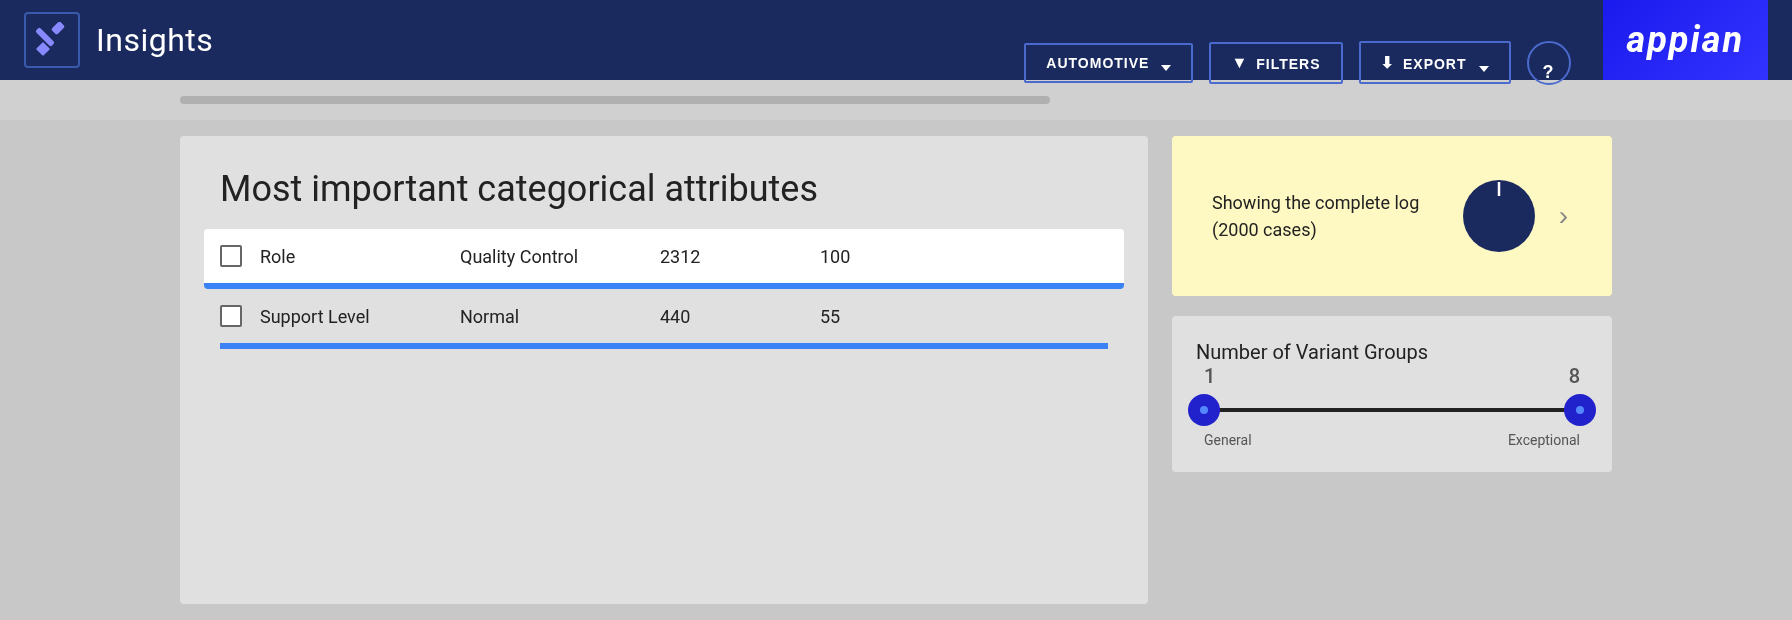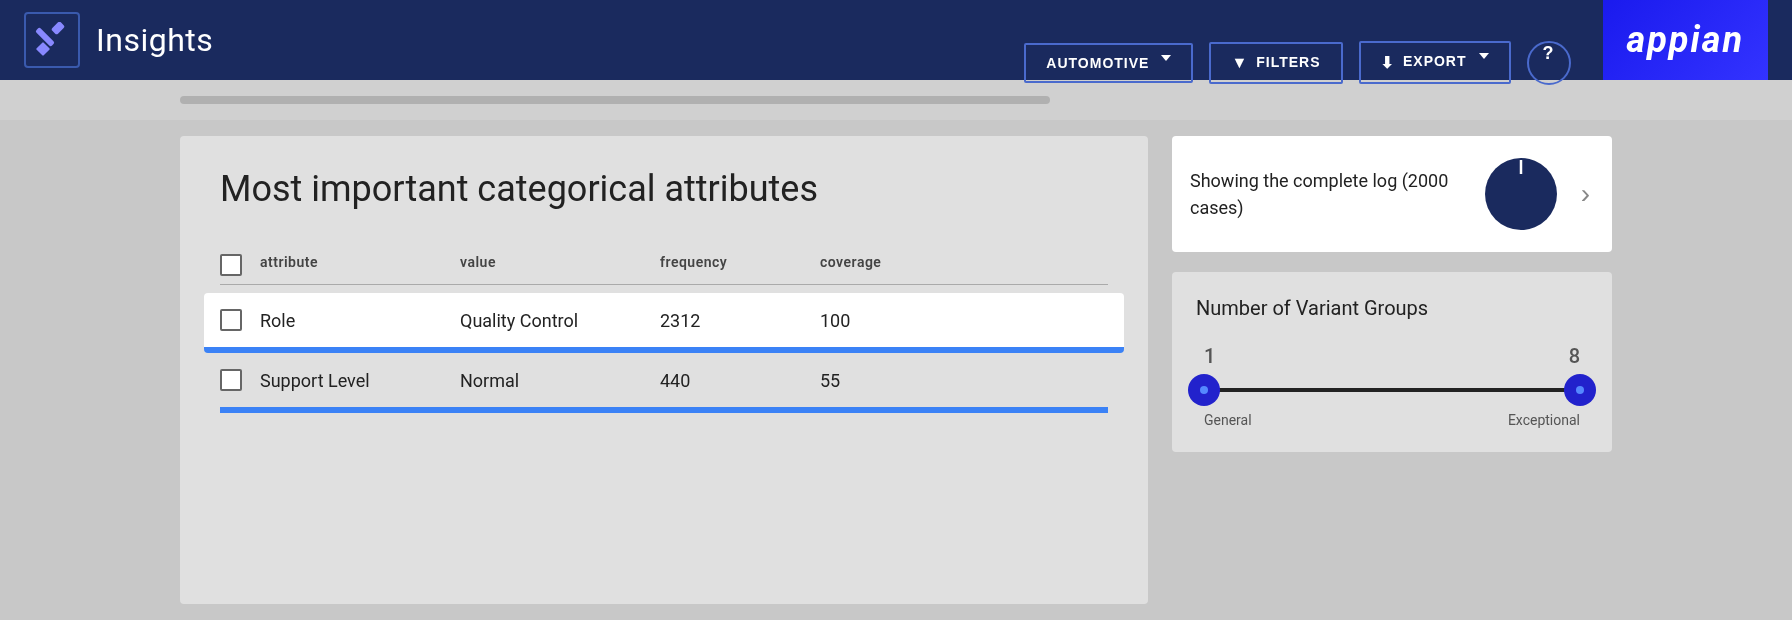"AUTOMOTIVE" .header-btn { align-items: flex-start -> flex-end }
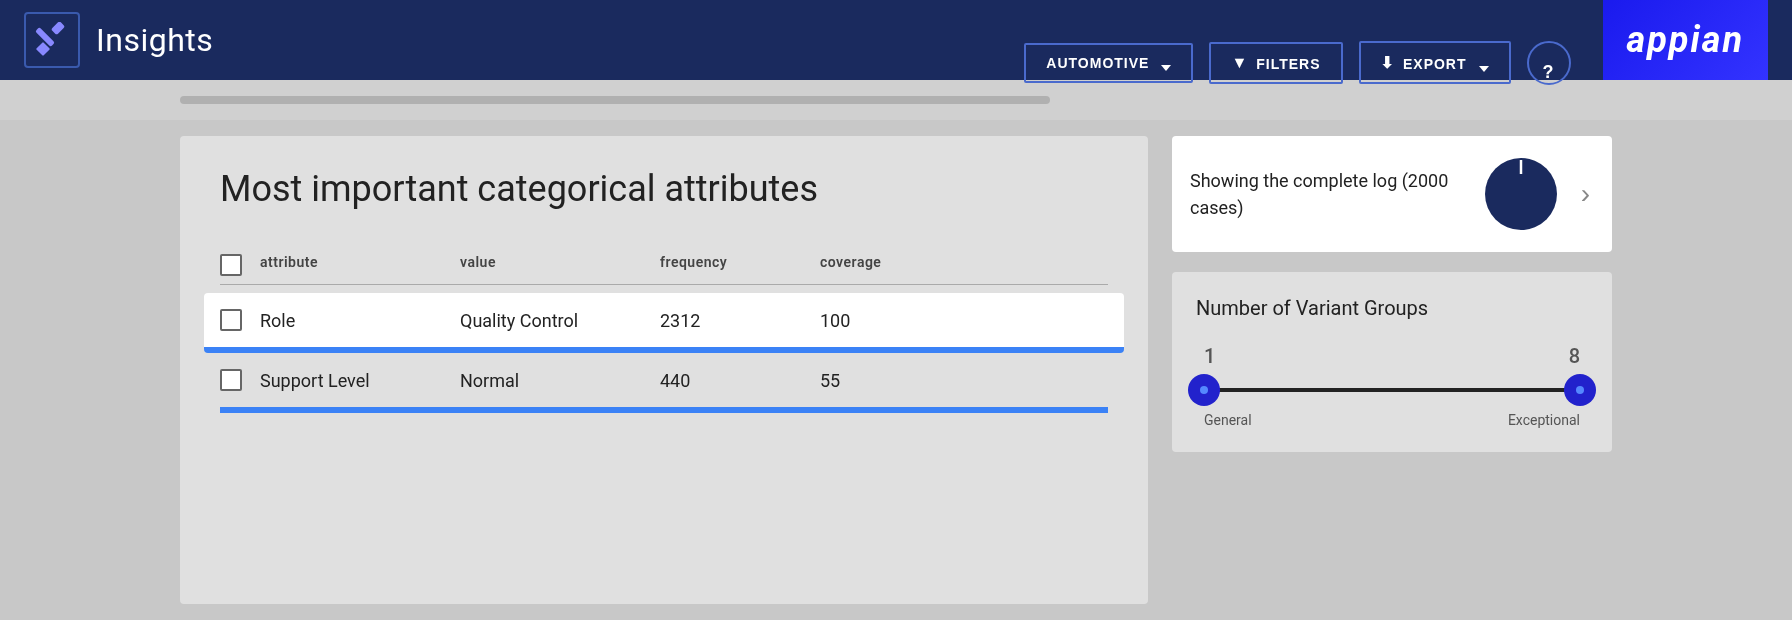"Most important categorical attributes" .panel-title { margin-bottom: 36px -> 19px }
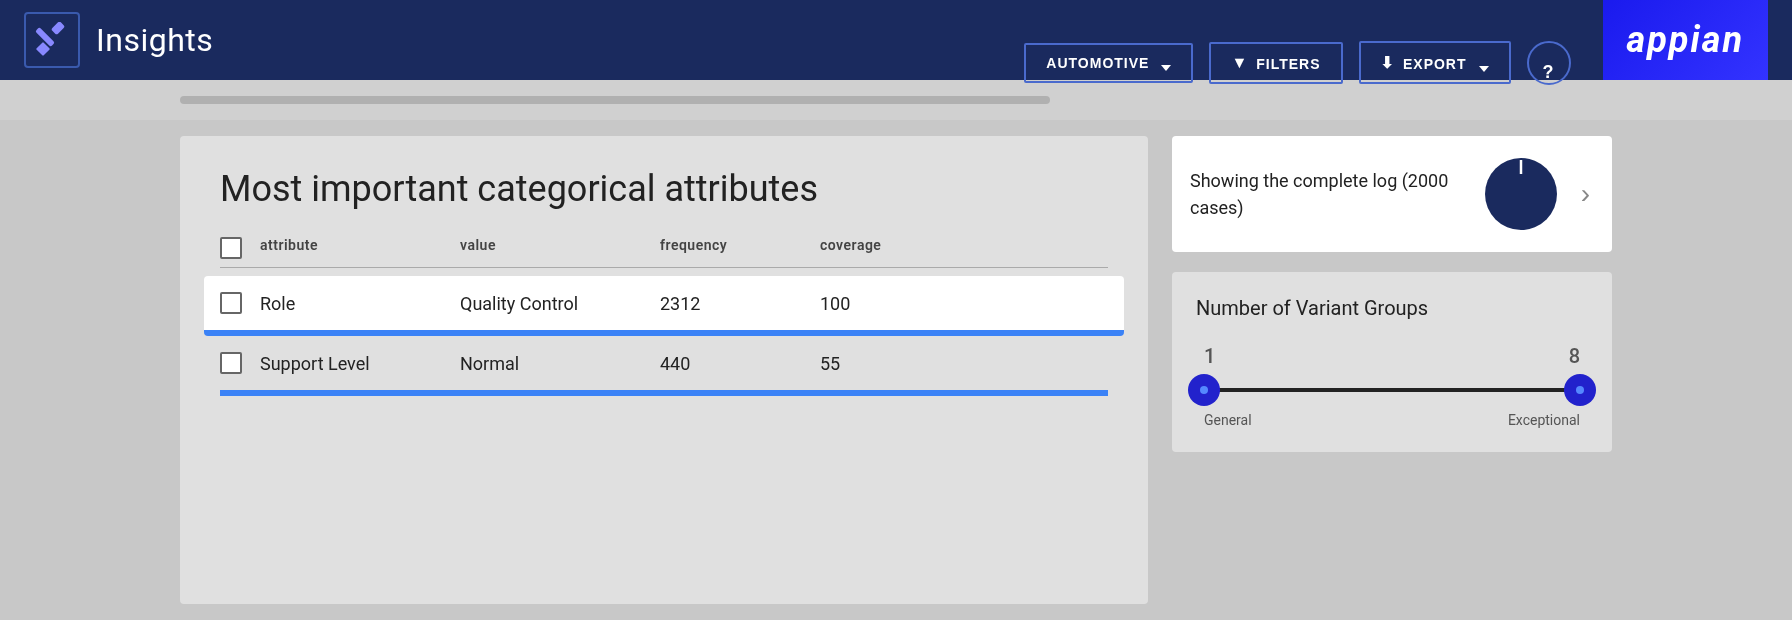"Showing the complete log (2000" .info-card { background: #ffffff -> #fef9c3; padding: 18px -> 40px }
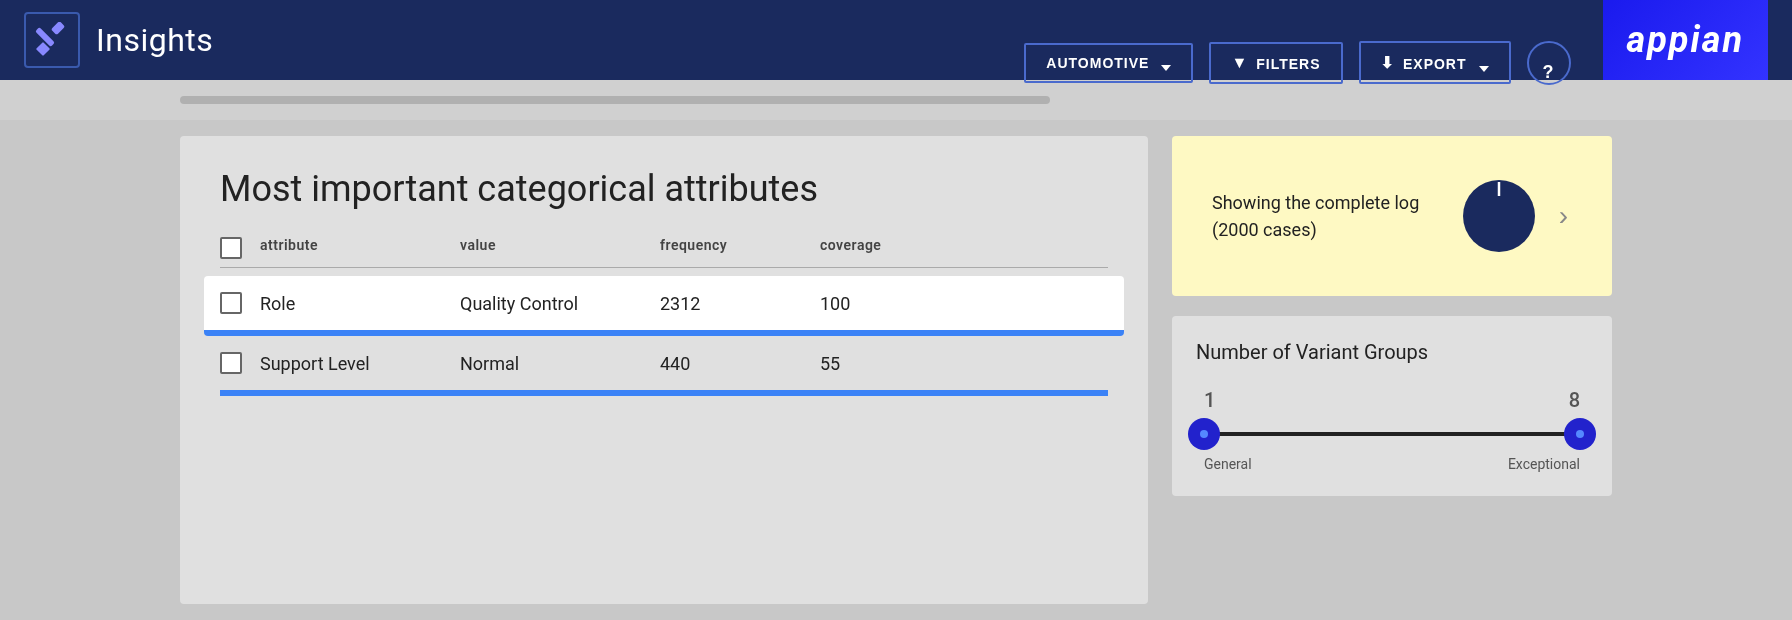"attribute" div.table-header { html: <div> <div> <div></div> </div> <div>attribute</div> <div>value</div> <div>frequency</div> <div>coverage</div> </div> -> none }
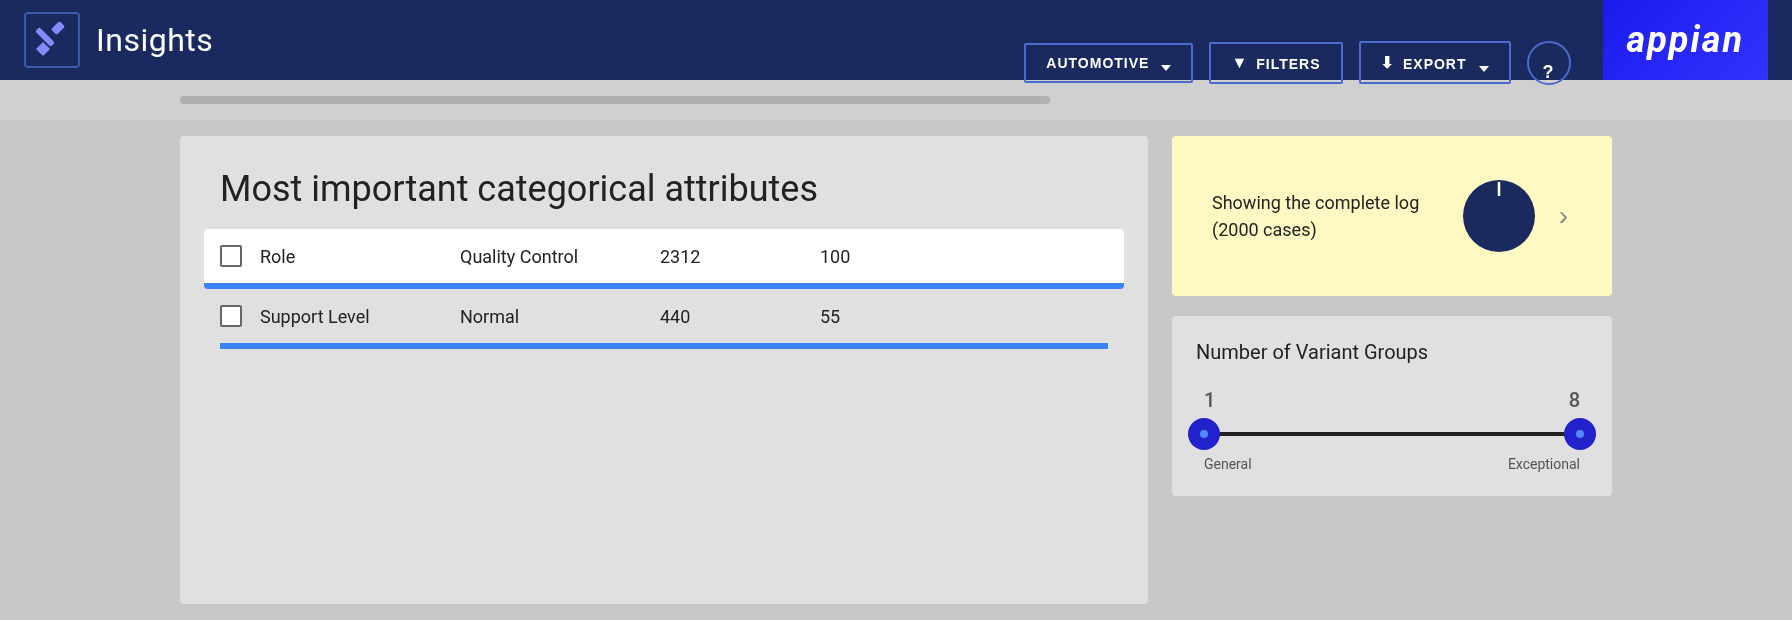"Number of Variant Groups" .variant-title { margin-bottom: 24px -> none }
